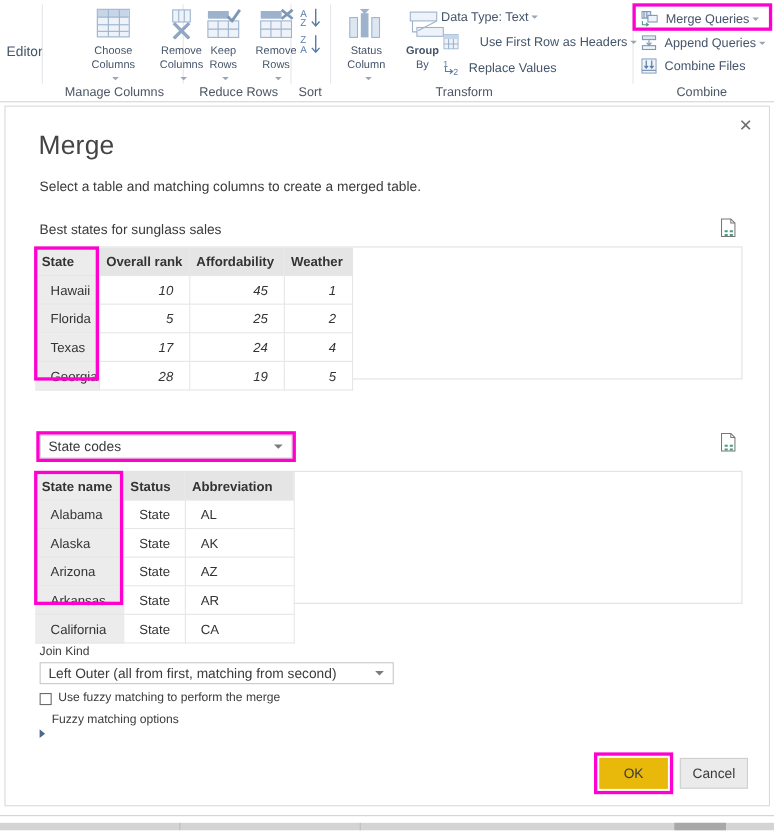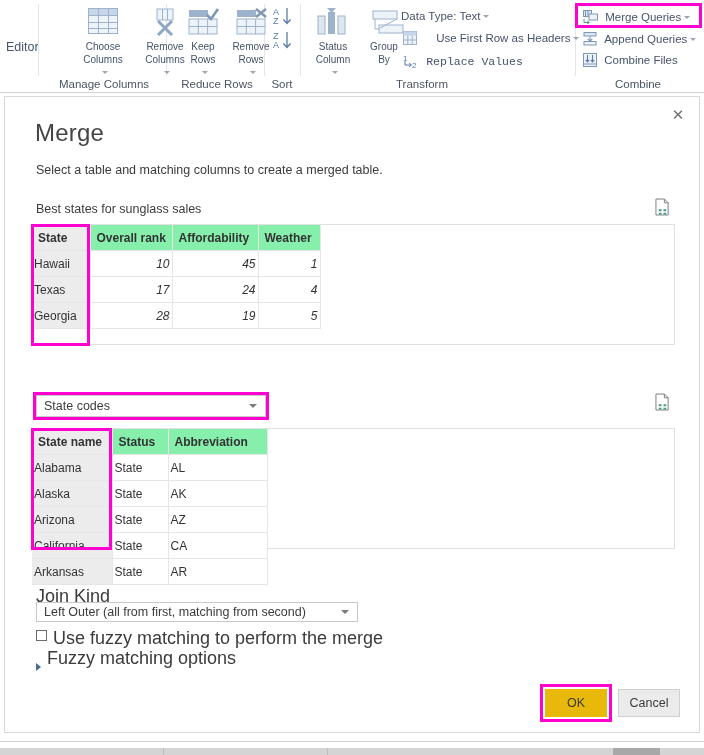"Group" span.cap { font-weight: none -> bold }
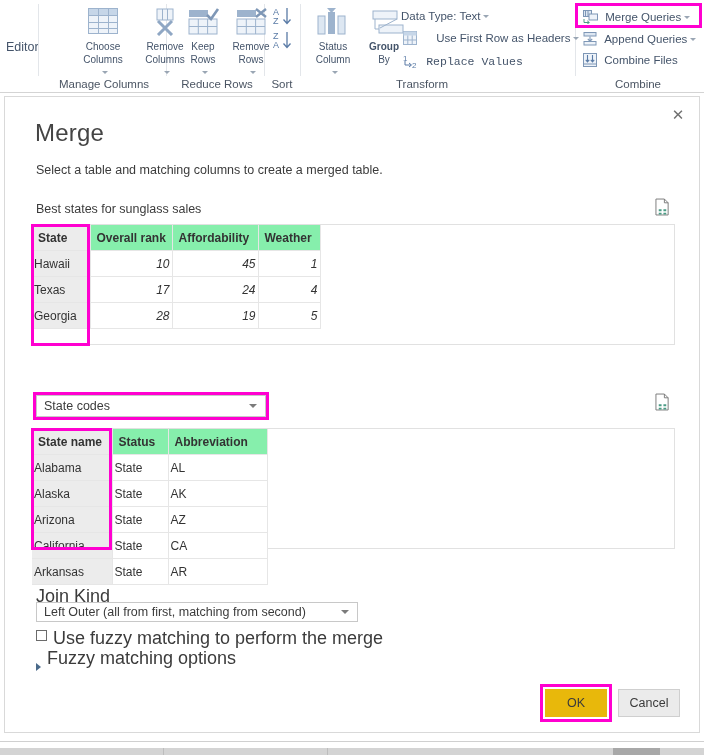"Replace Values" span { font-family: Liberation Mono, monospace -> none }
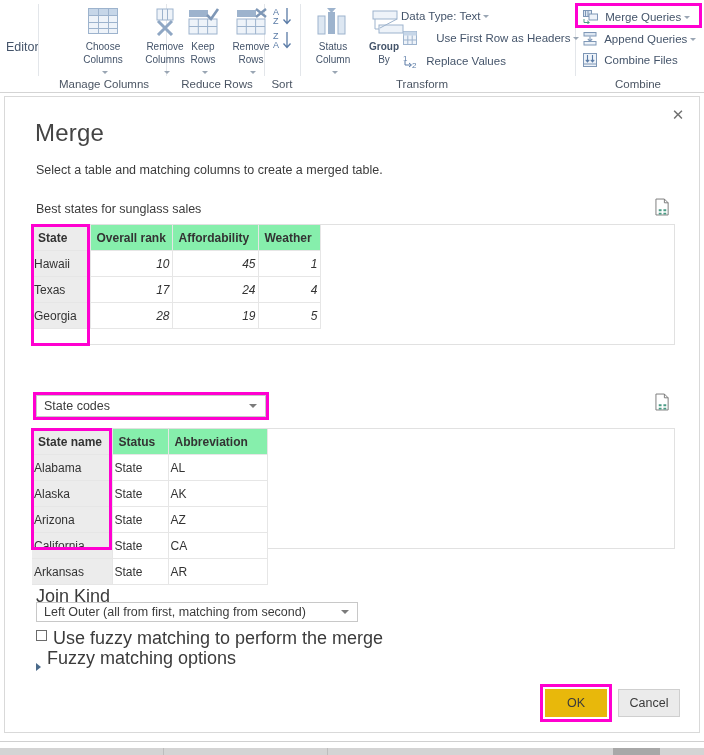"Overall rank" table.pv th { background: #86efac -> #e5e5e5 }
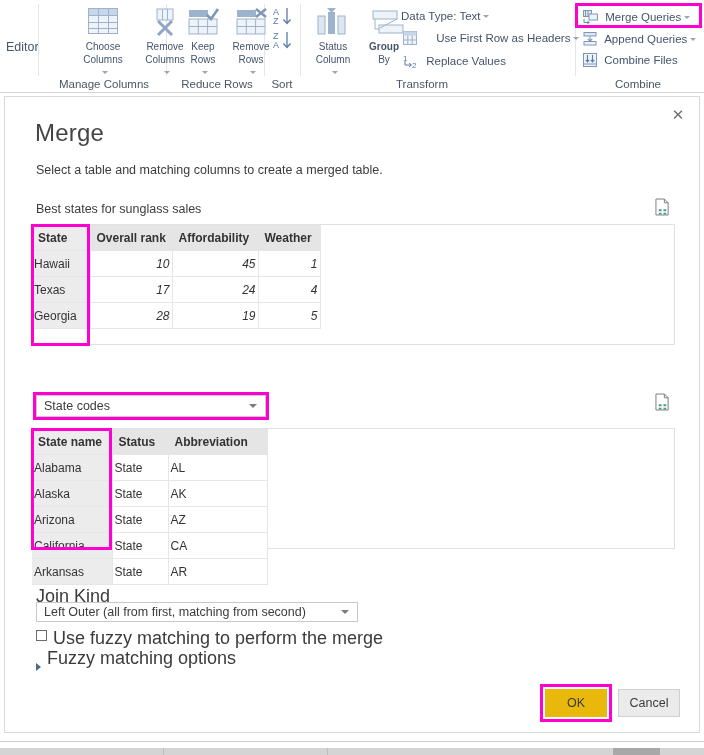"Hawaii" table.pv td { padding: 3px 2px -> 3px 14px }
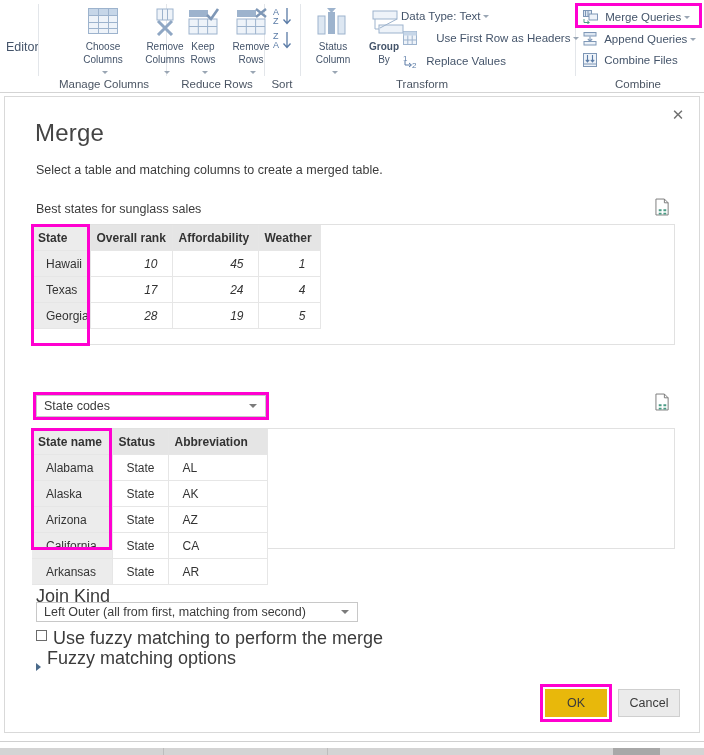"Florida" tr { html: none -> <tr> <td>Florida</td> <td>5</td> <td>25</td> <td>2</td> </tr> }
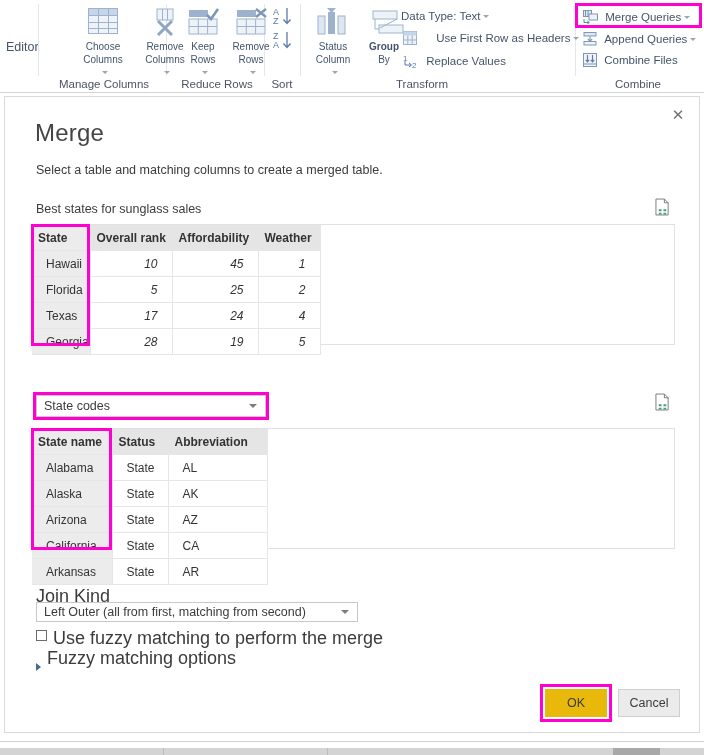"California" tr { order: before "Arkansas" -> after "Arkansas" }
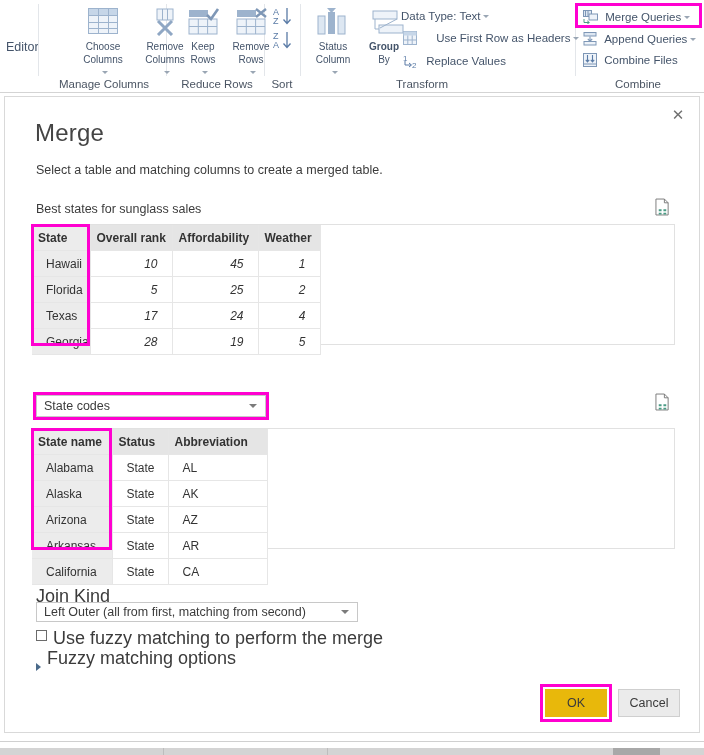"Join Kind" .lbl { font-size: 18px -> 11px }
